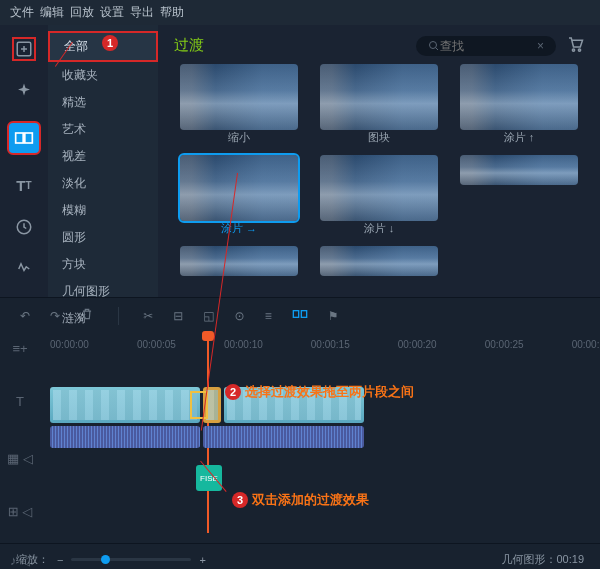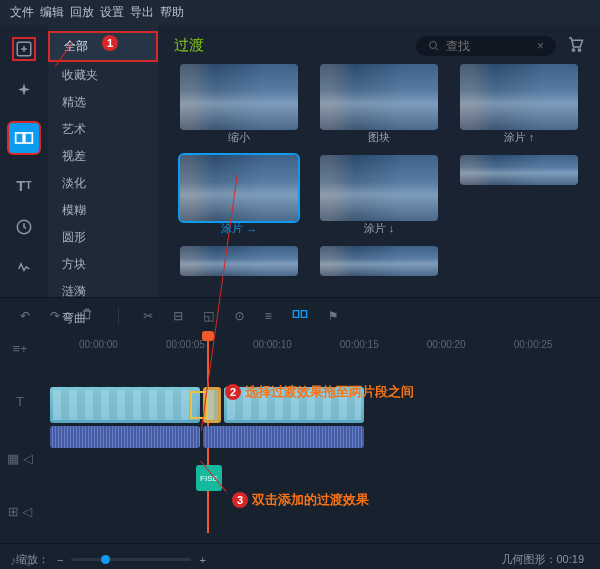"查找" .search input { margin-left: 6px -> none }
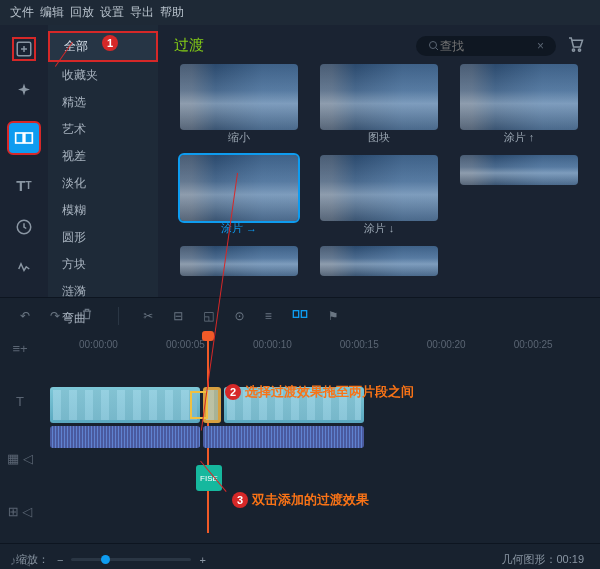"几何图形" div.cat { html: none -> <div>几何图形</div> }
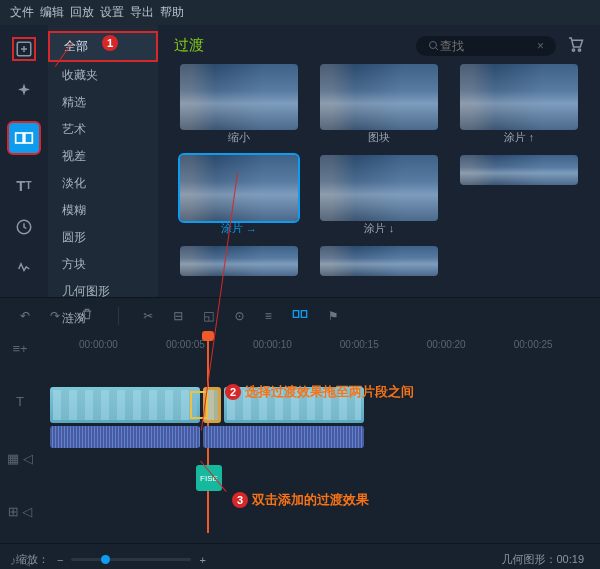"00:00:00" .ruler { padding: 6px 79px -> 6px 50px }
